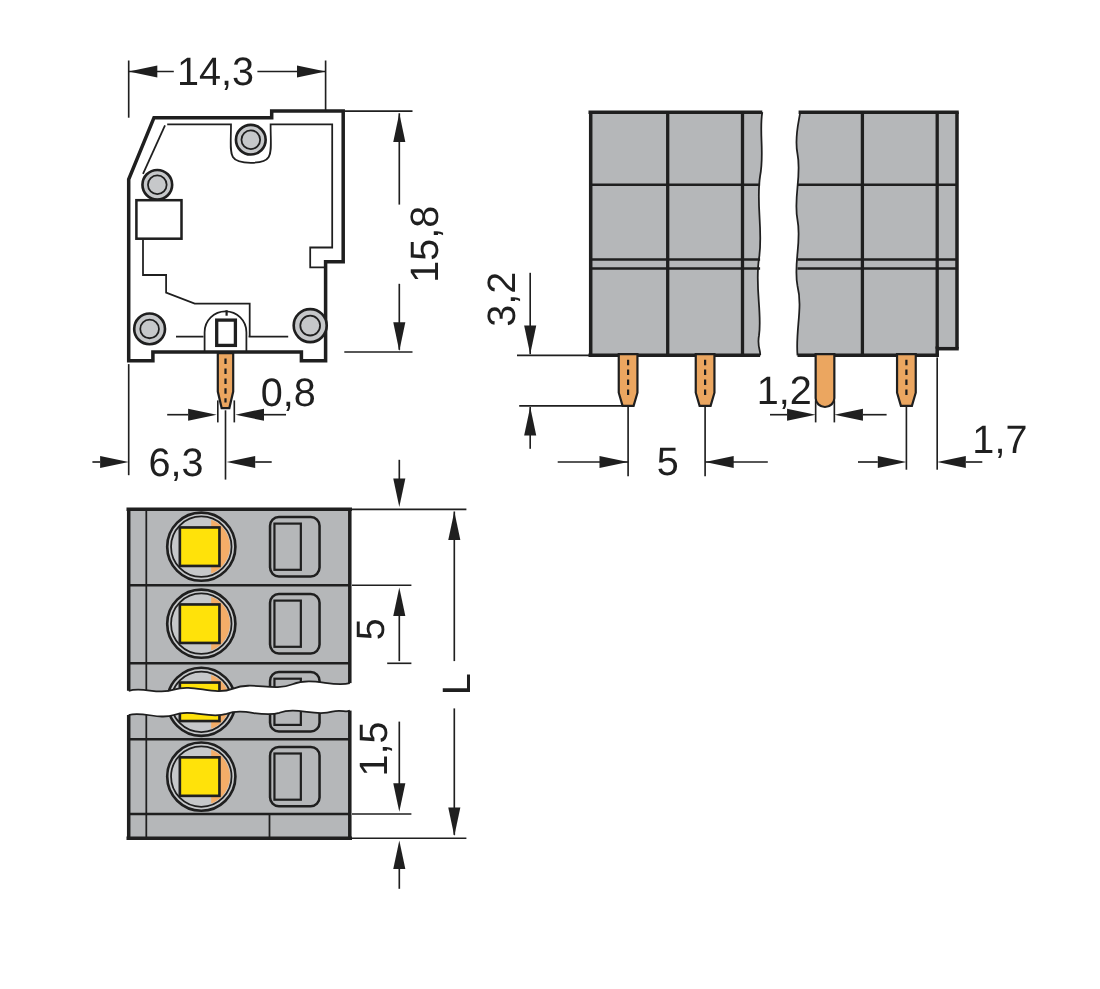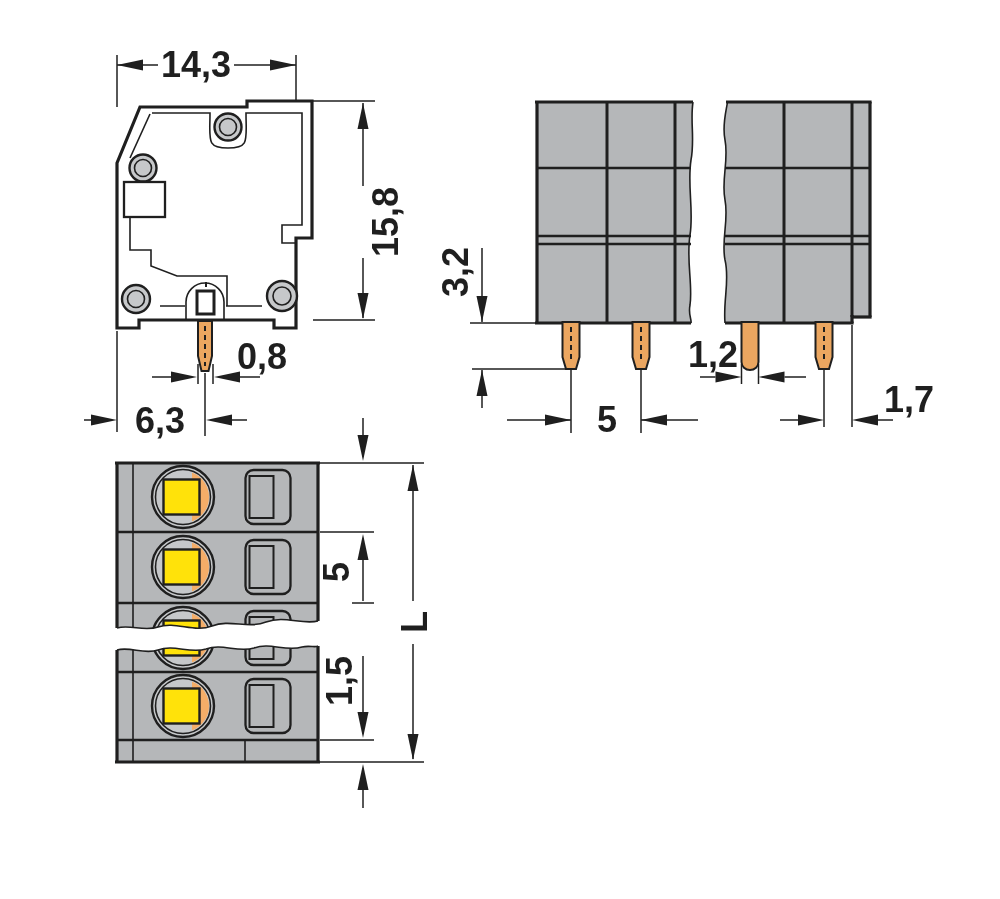"14,3" .stage { font-weight: bold -> none }
